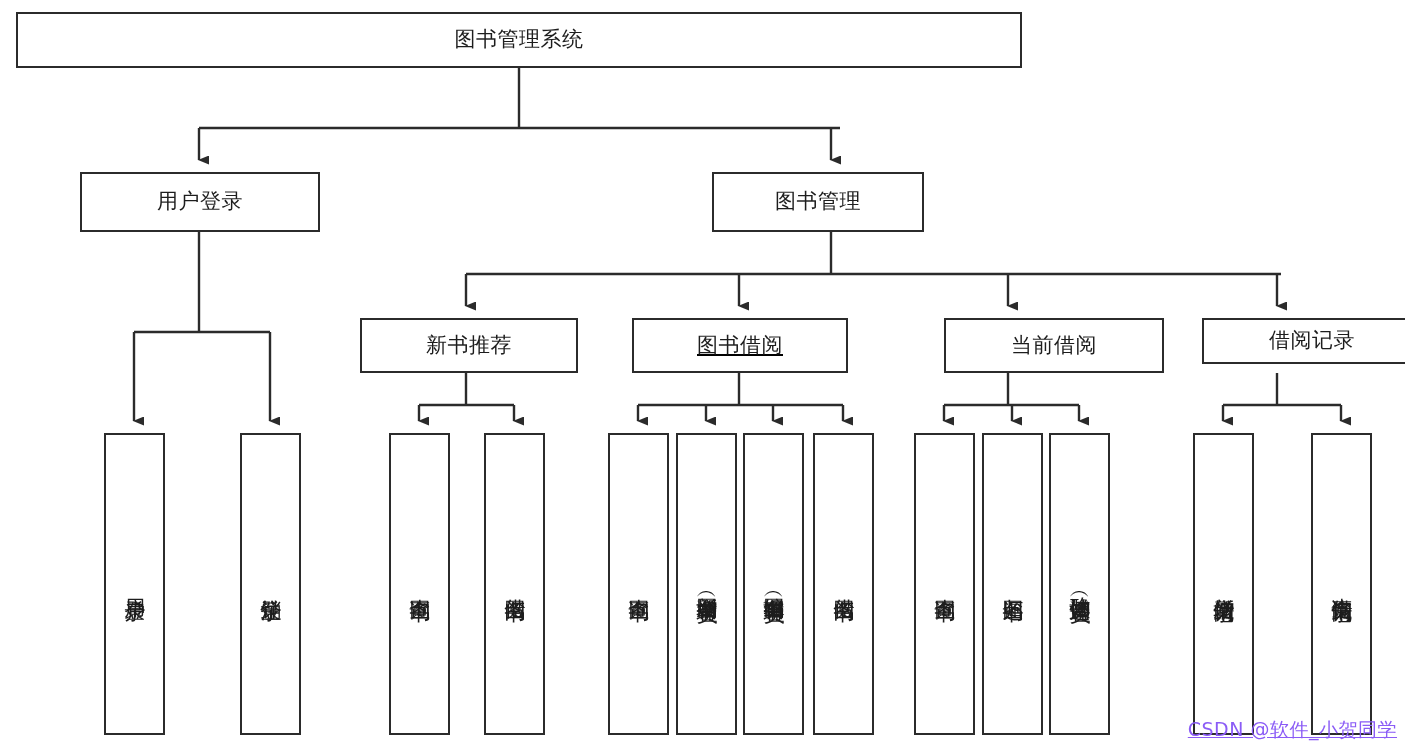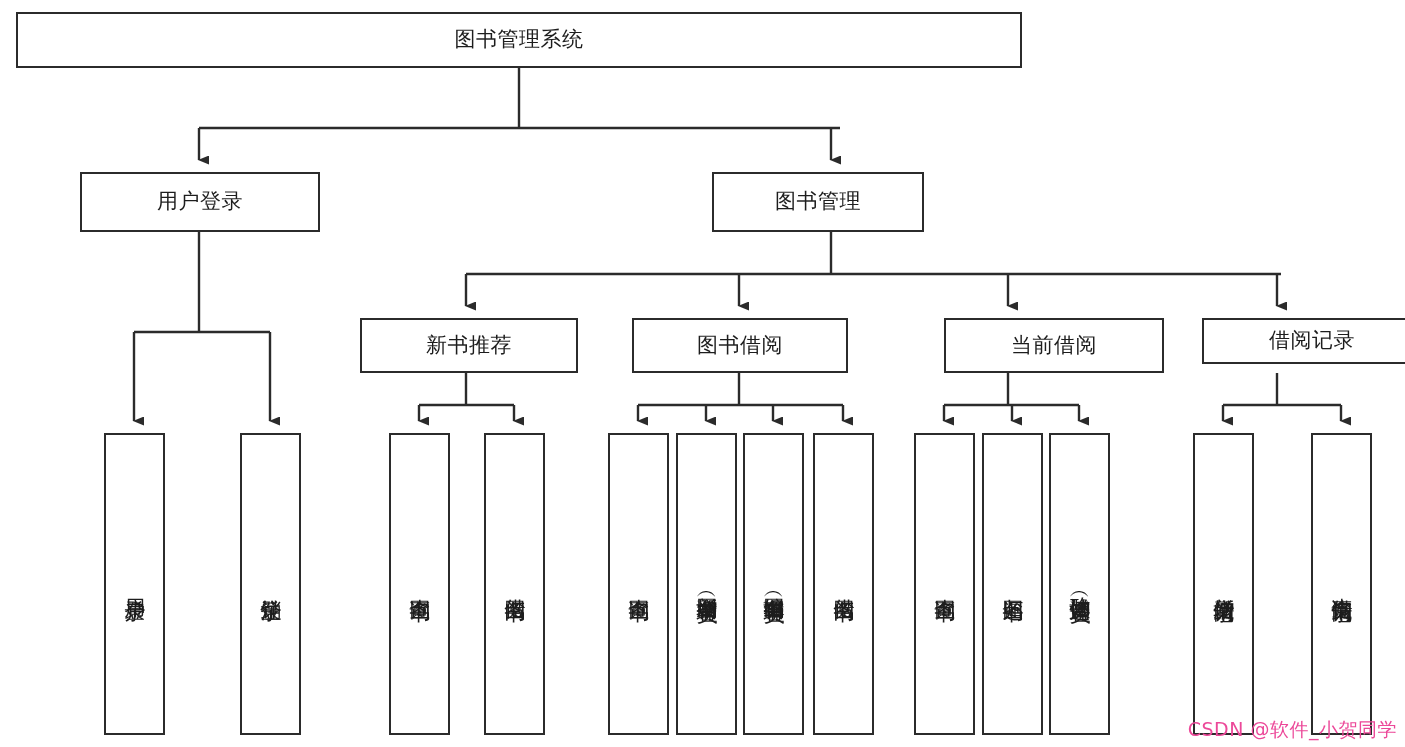"图书借阅" div.node-box { text-decoration: none -> underline }
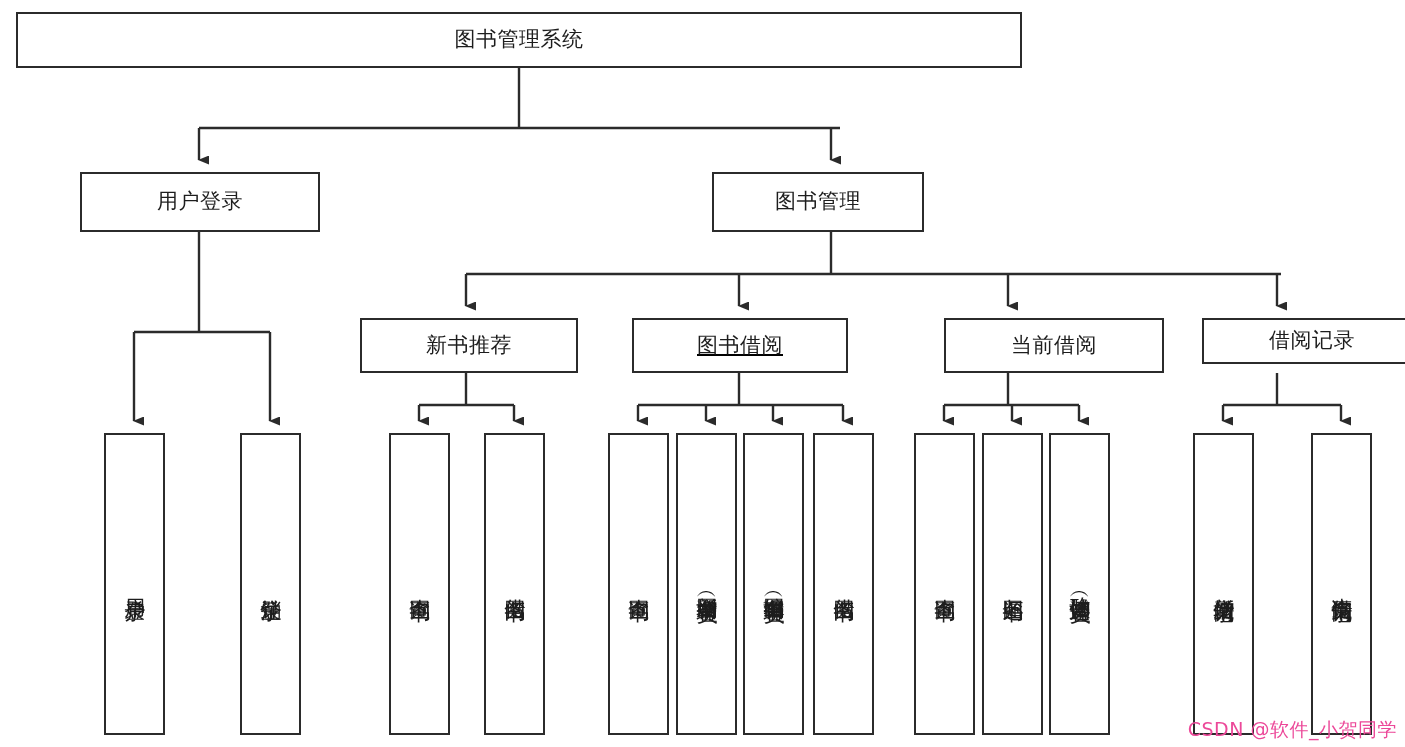"CSDN @软件_小贺同学" .watermark { color: #ec4899 -> #8b5cf6; text-decoration: none -> underline }
